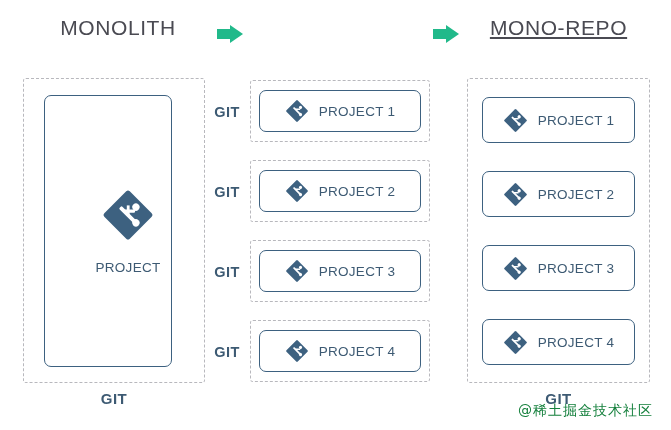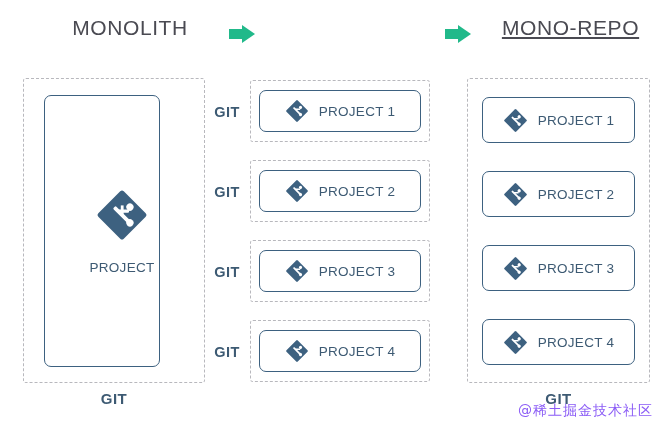"MONOLITH" .header-row { left: 12px -> 0 }
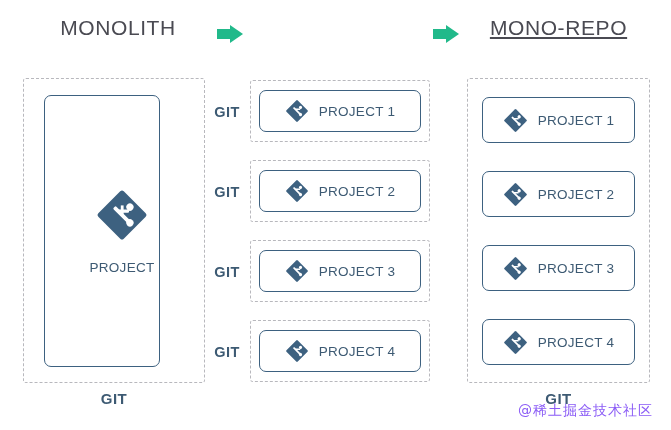"PROJECT" #monolith-card { width: 116px -> 128px }
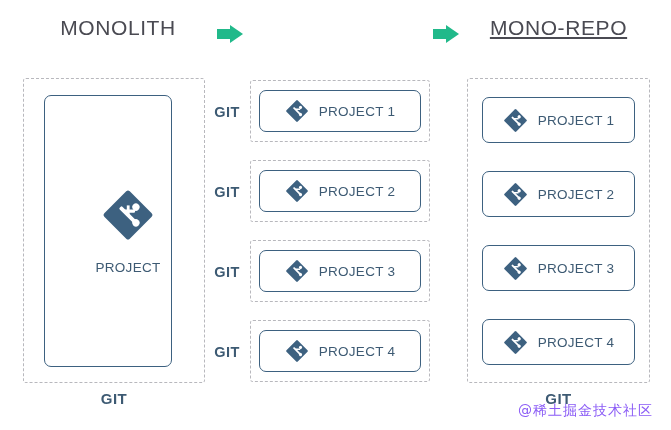"@稀土掘金技术社区" #watermark { color: #8b5cf6 -> #15803d }
